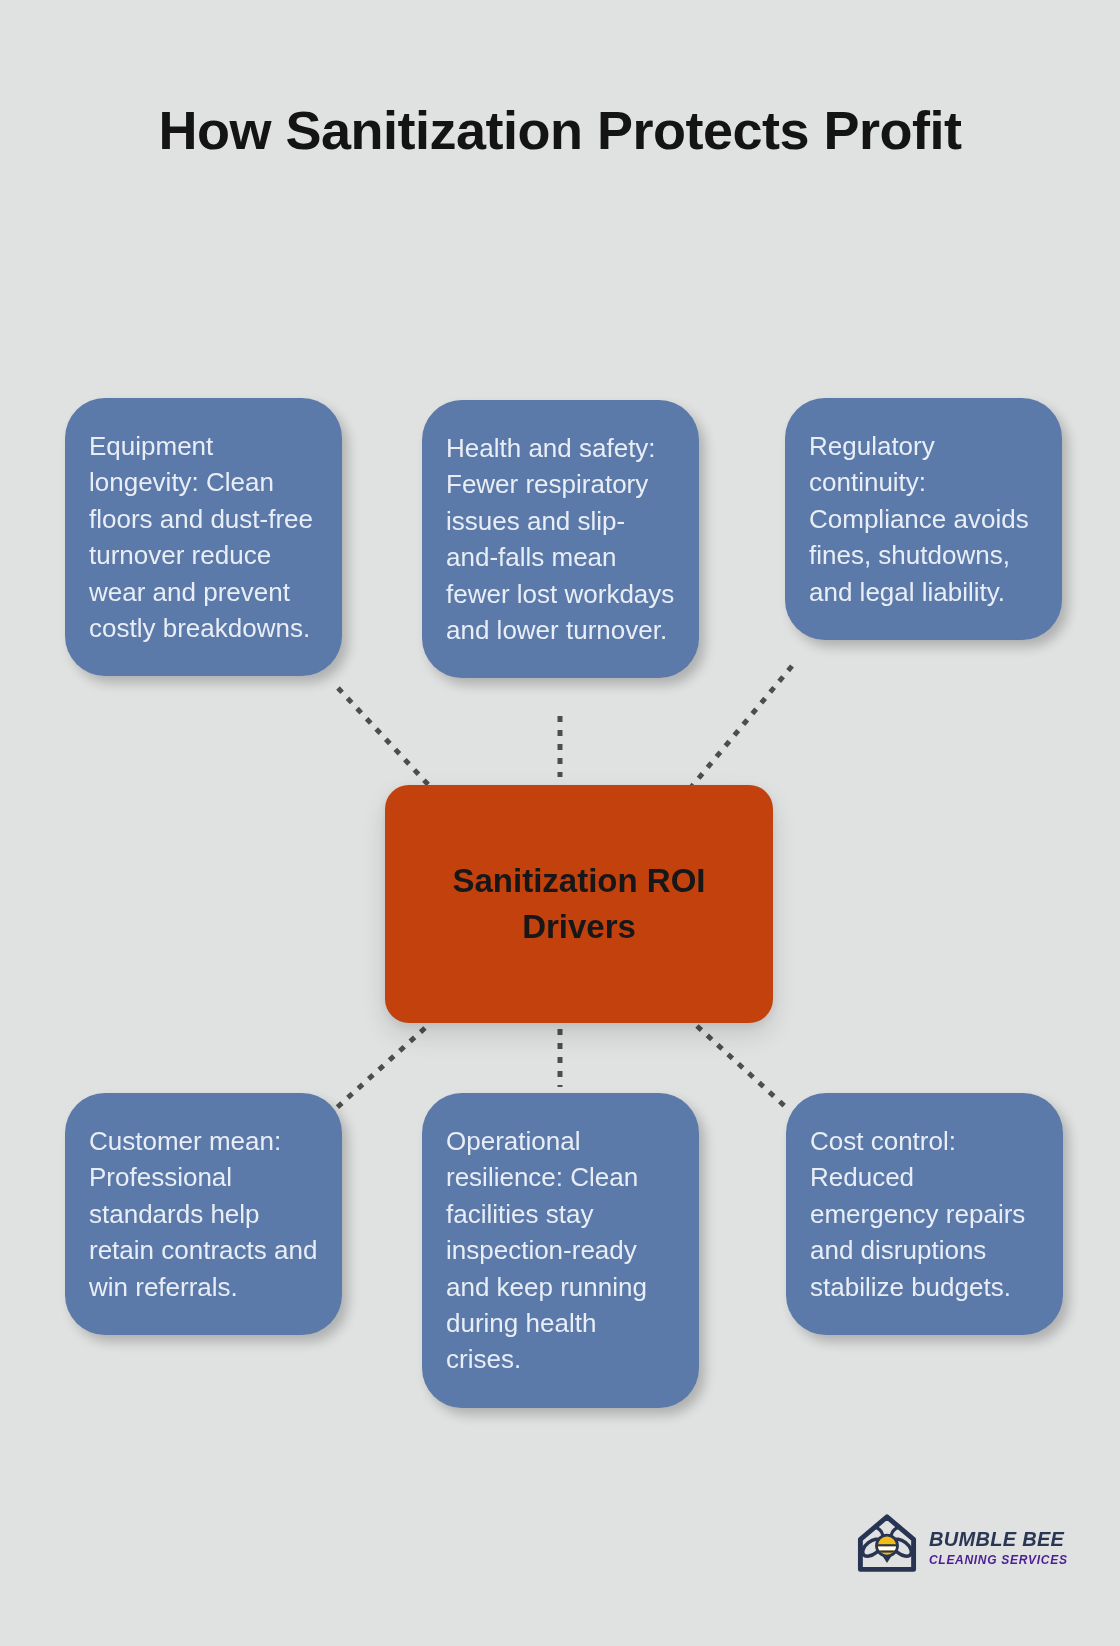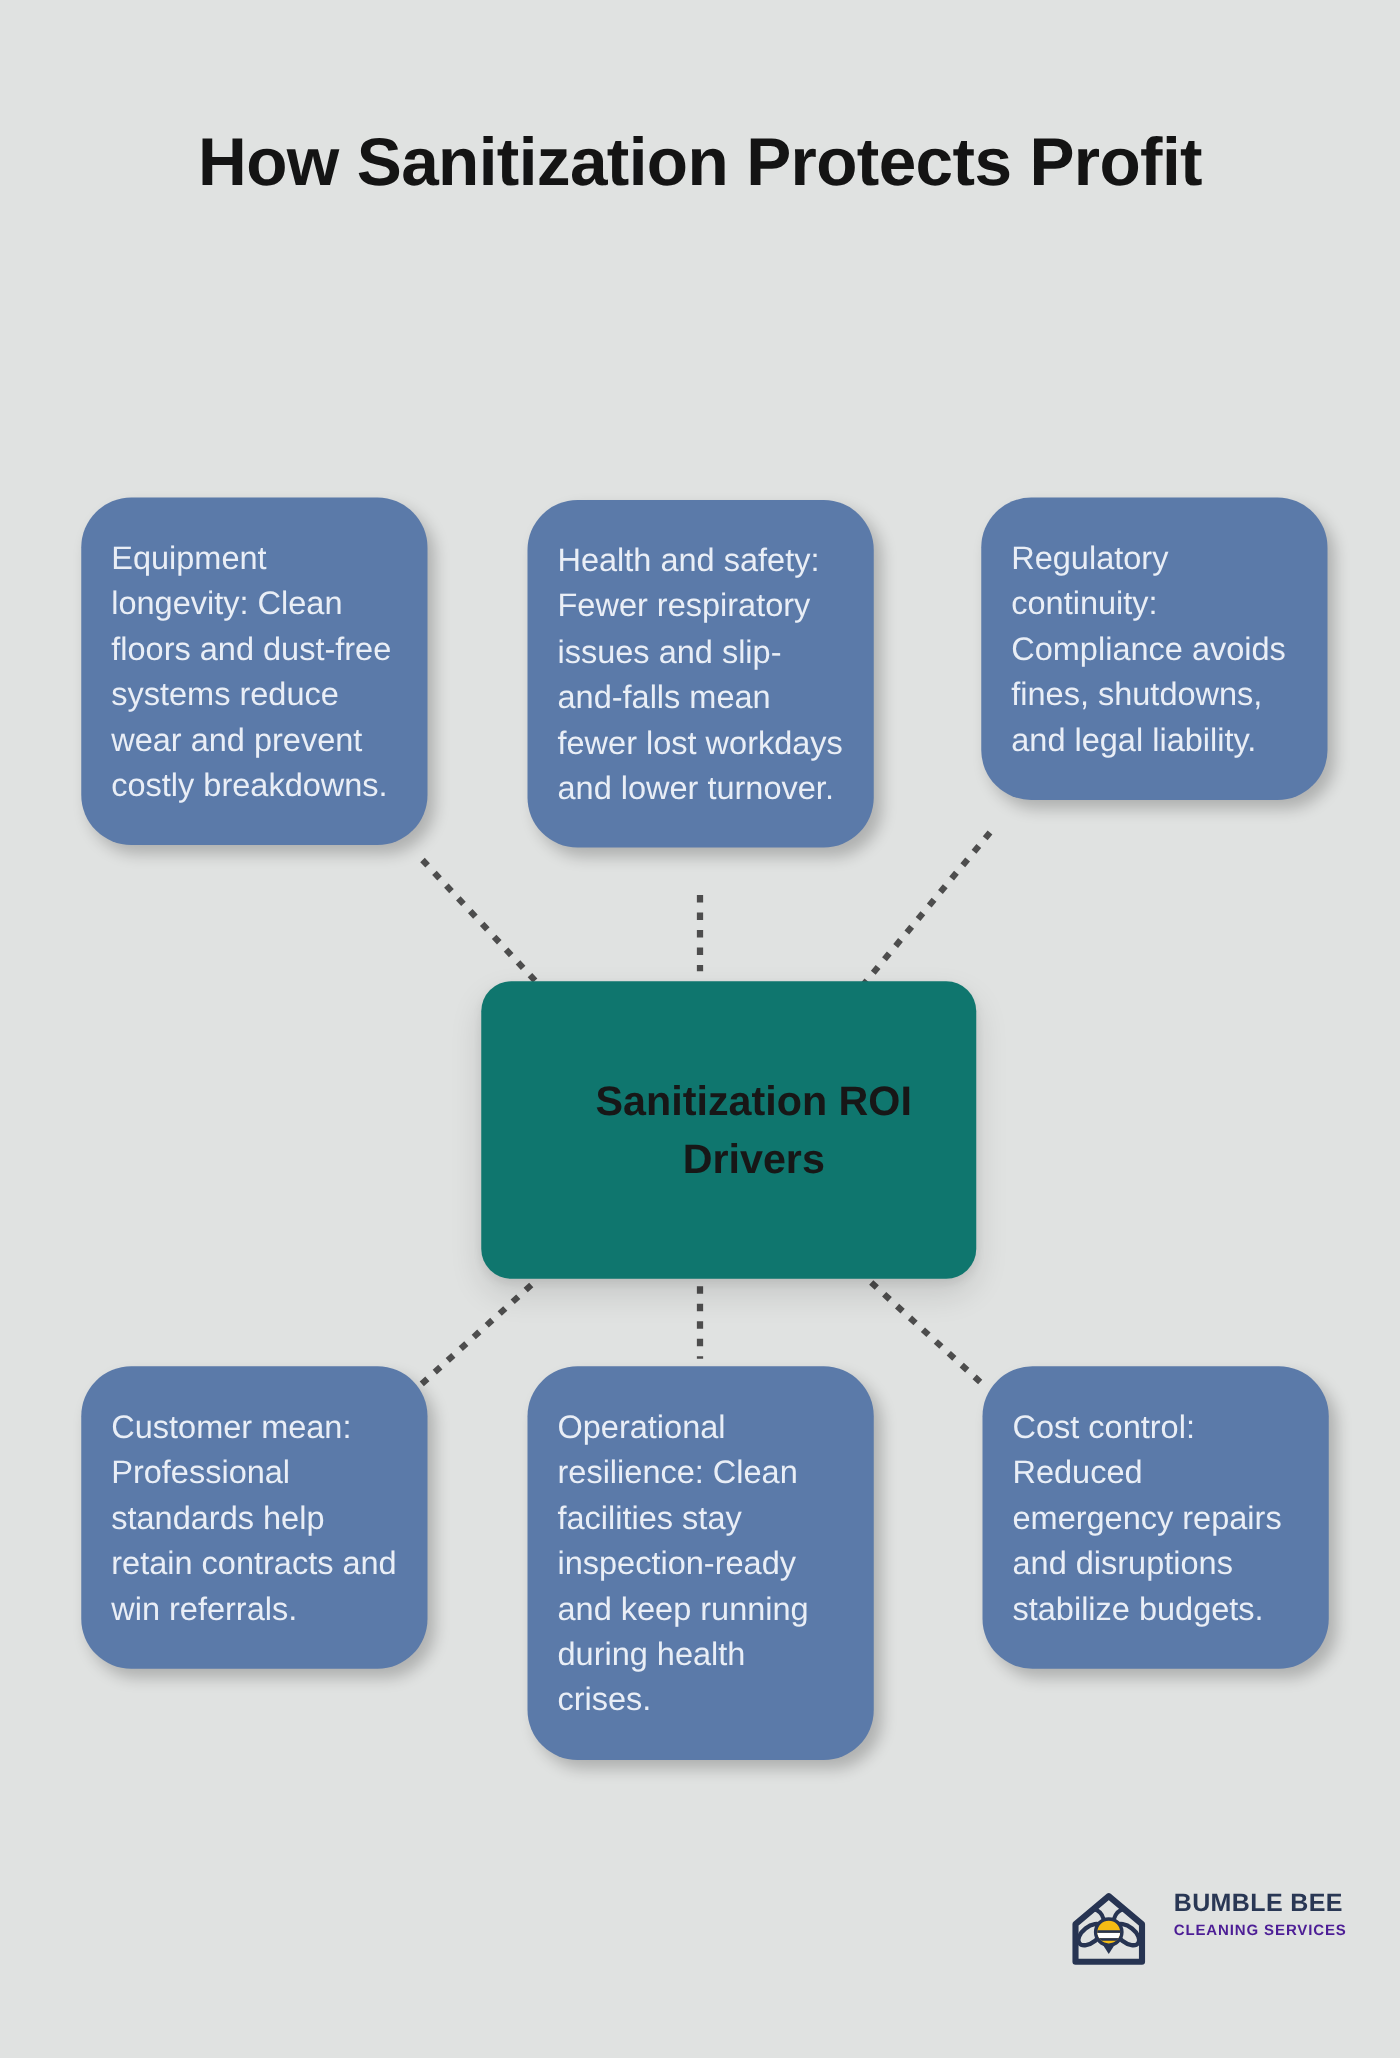"Equipment longevity: Clean floors and" div.node { text: systems -> turnover }
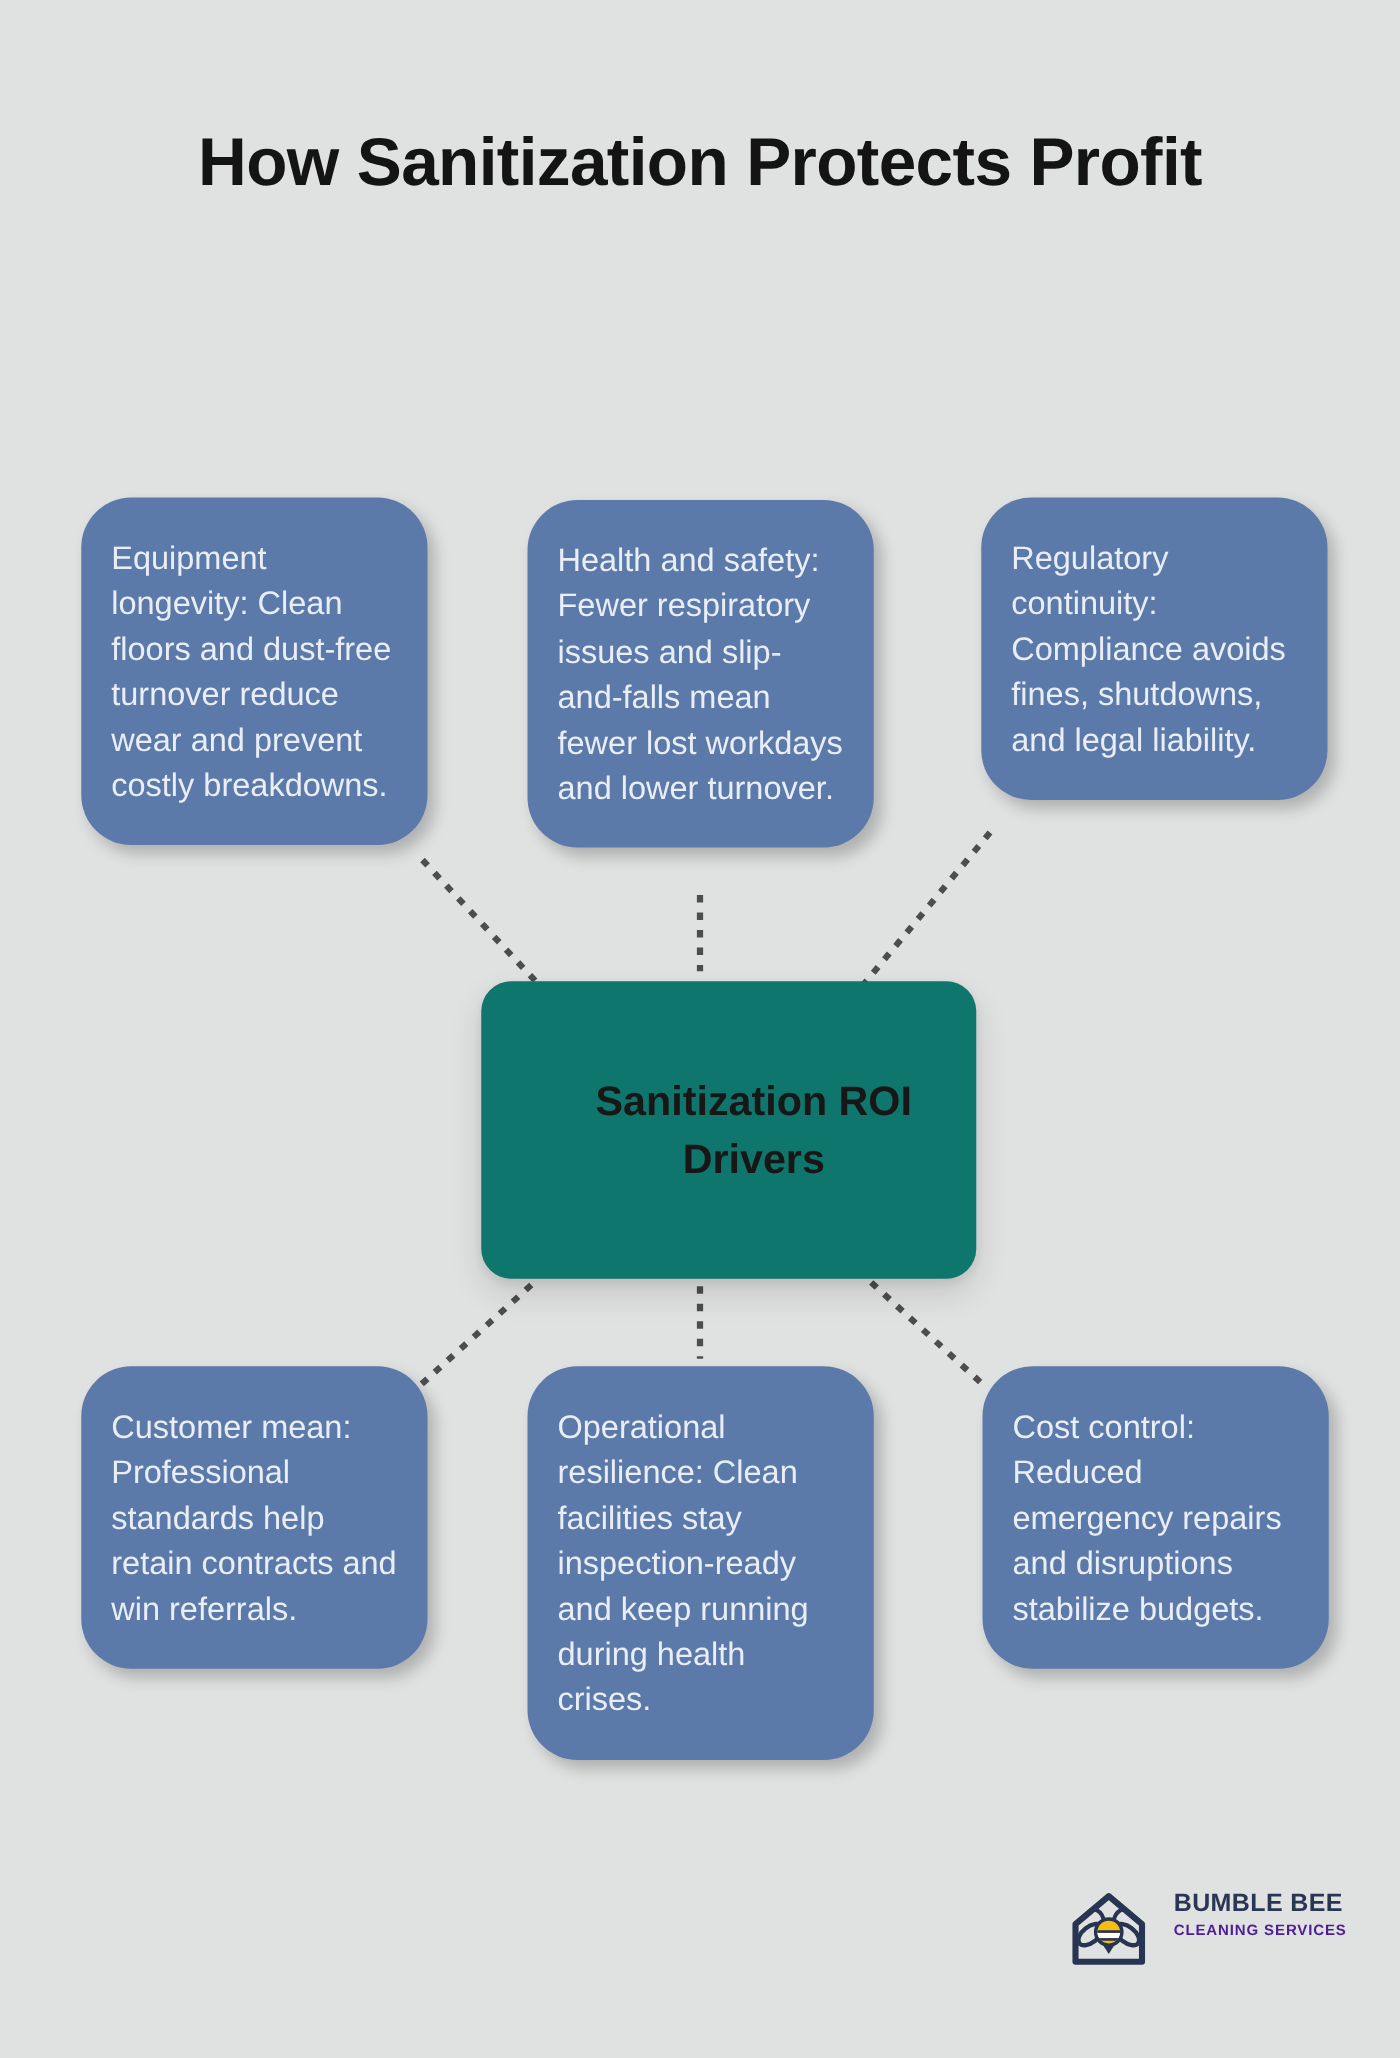"Sanitization ROI Drivers" .center-card { background: #0f766e -> #c2410c; padding-left: 40px -> none; width: 356px -> 388px }
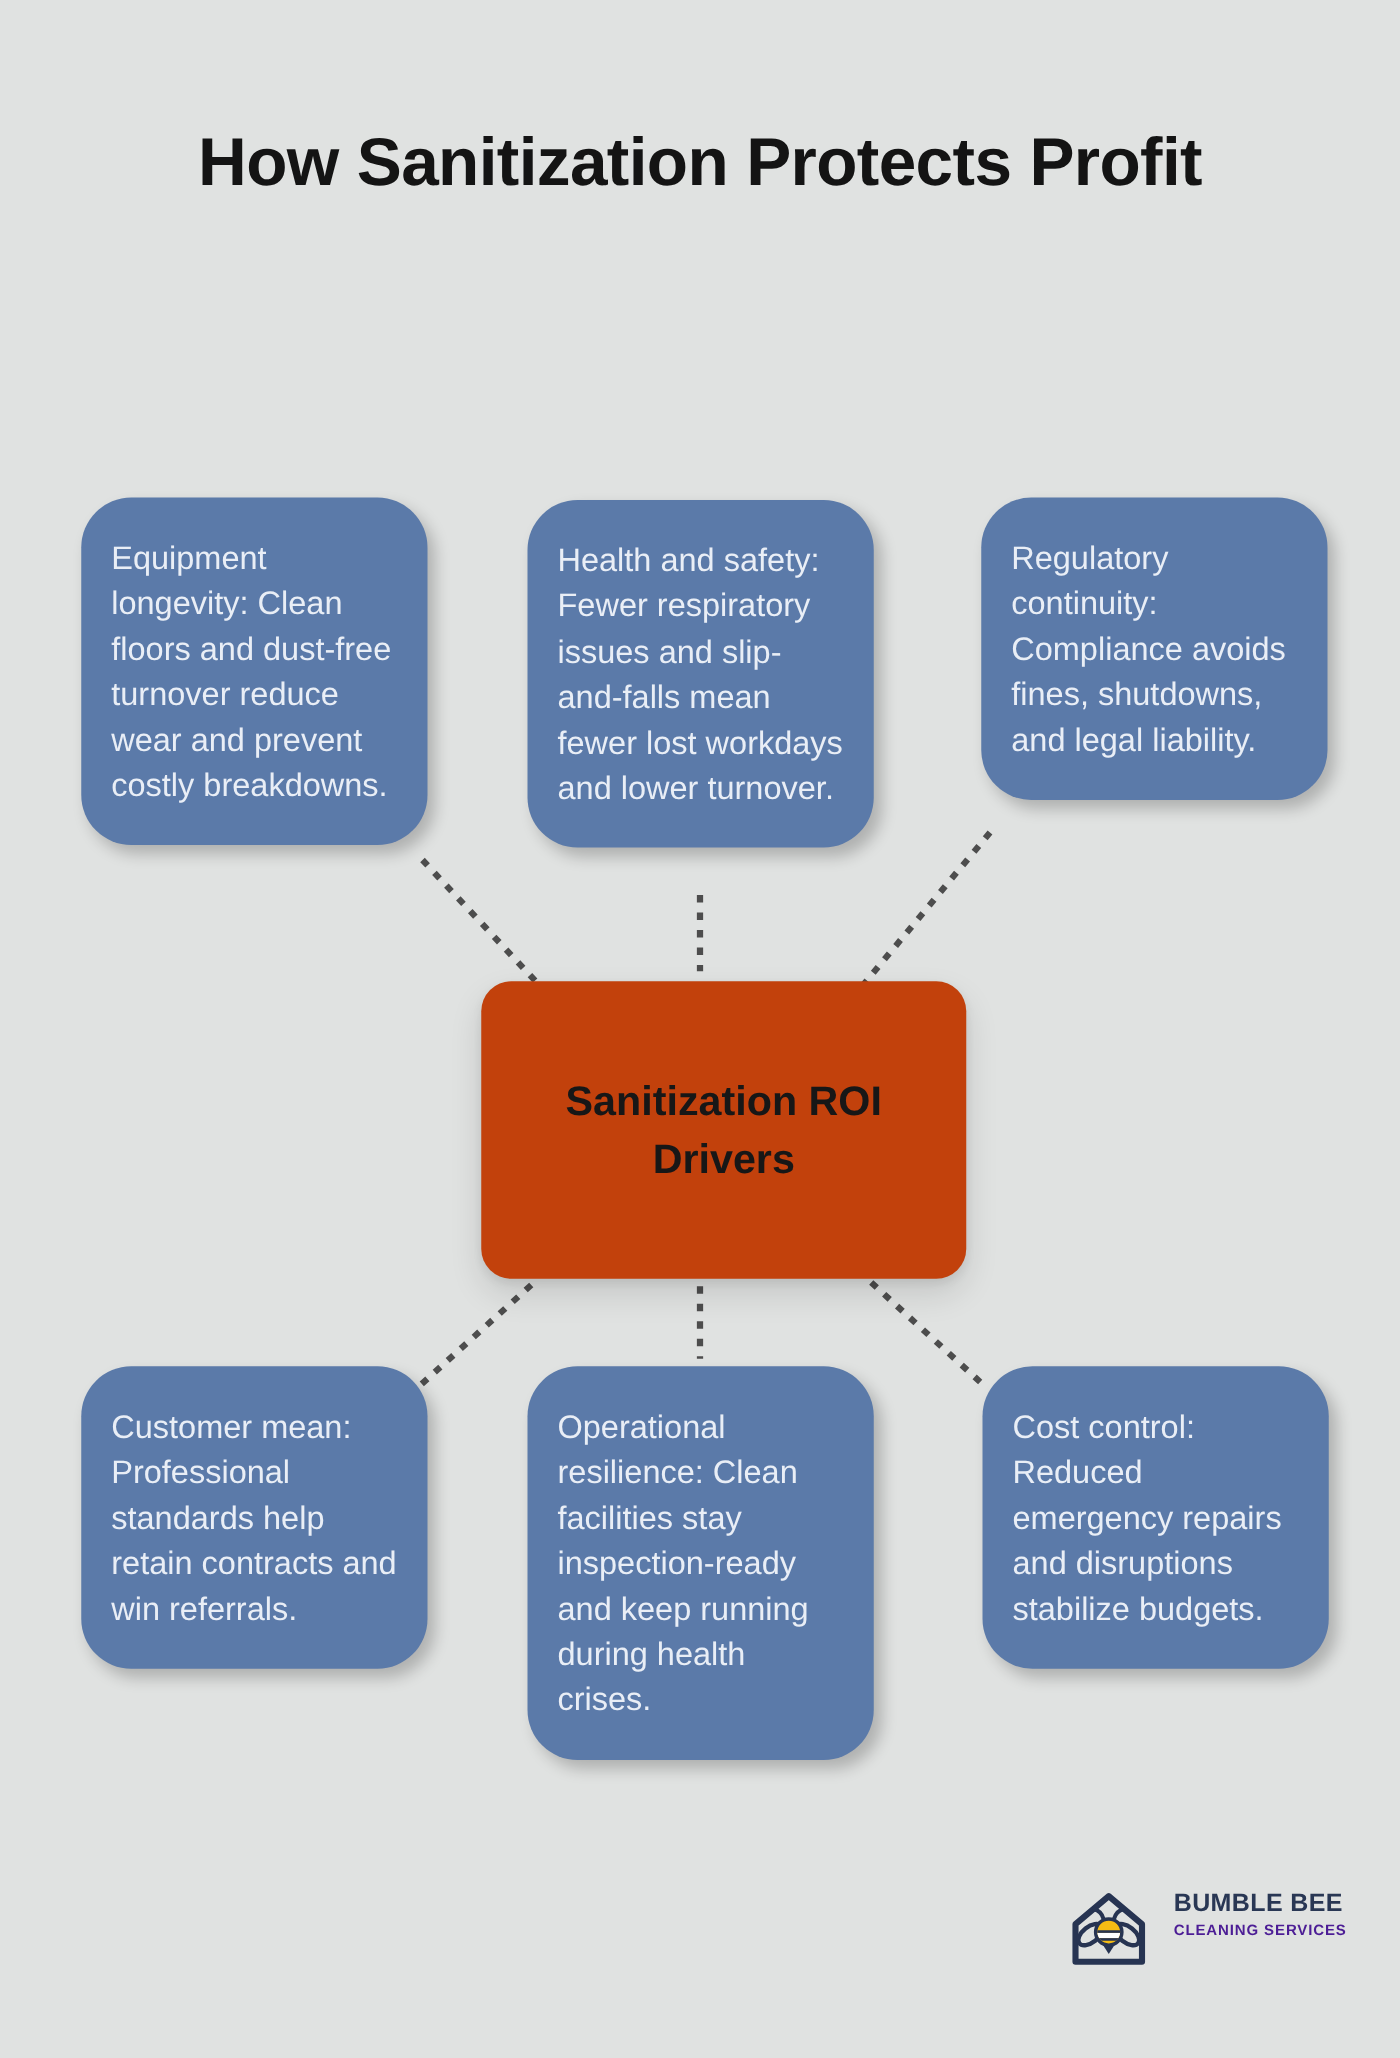"BUMBLE BEE" .logo { align-items: none -> center; font-style: none -> italic; gap: 17px -> 7px }
